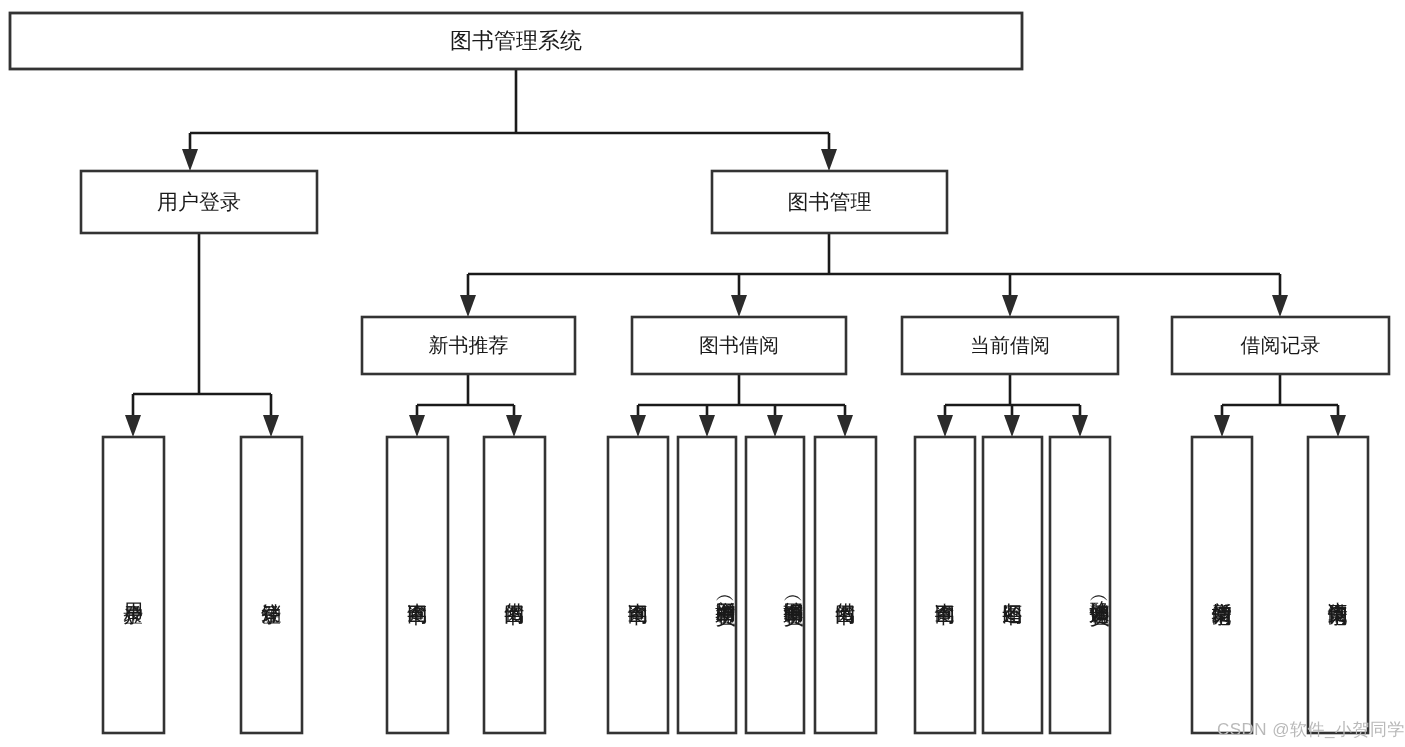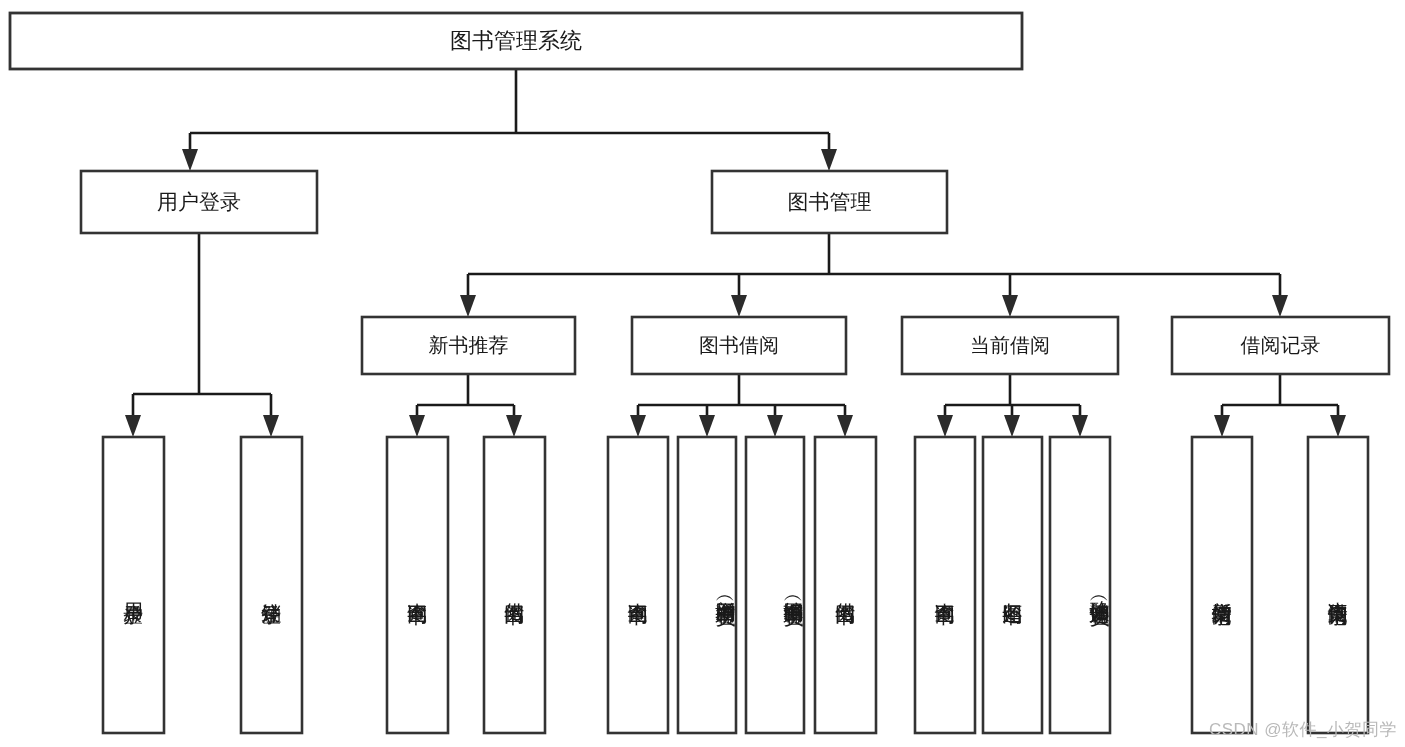"CSDN @软件_小贺同学" .watermark { right: 8px -> 0 }
